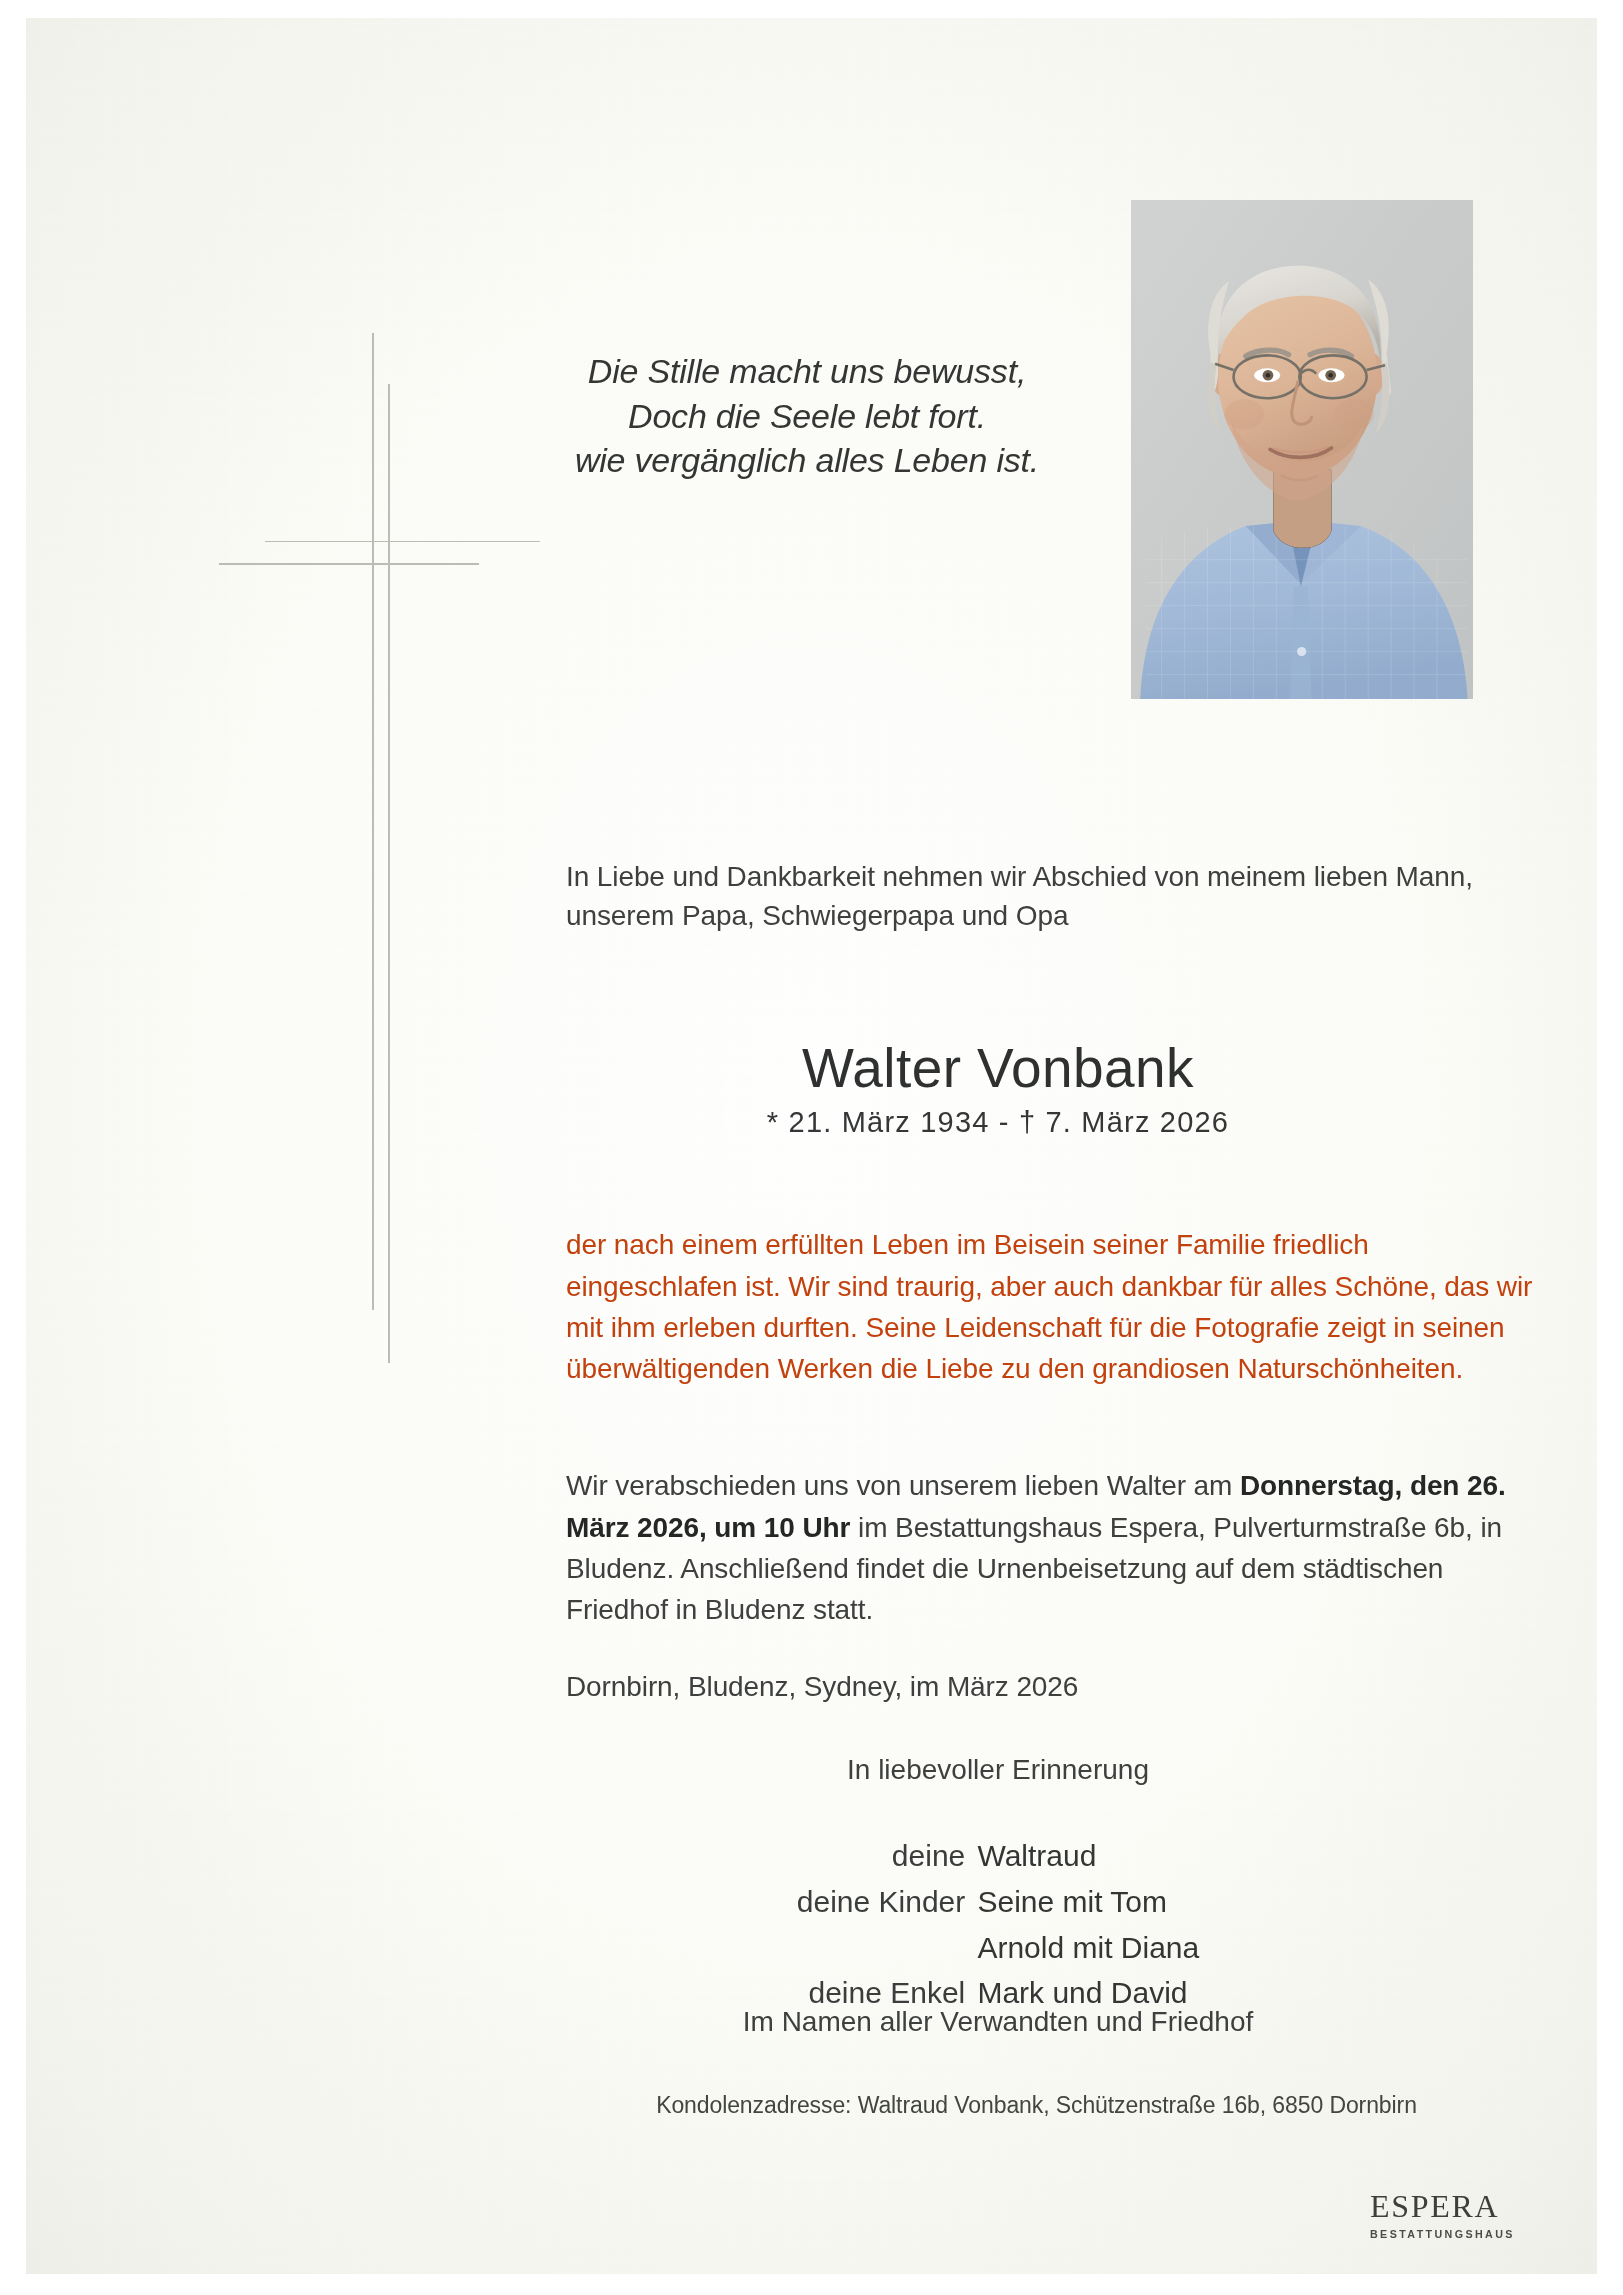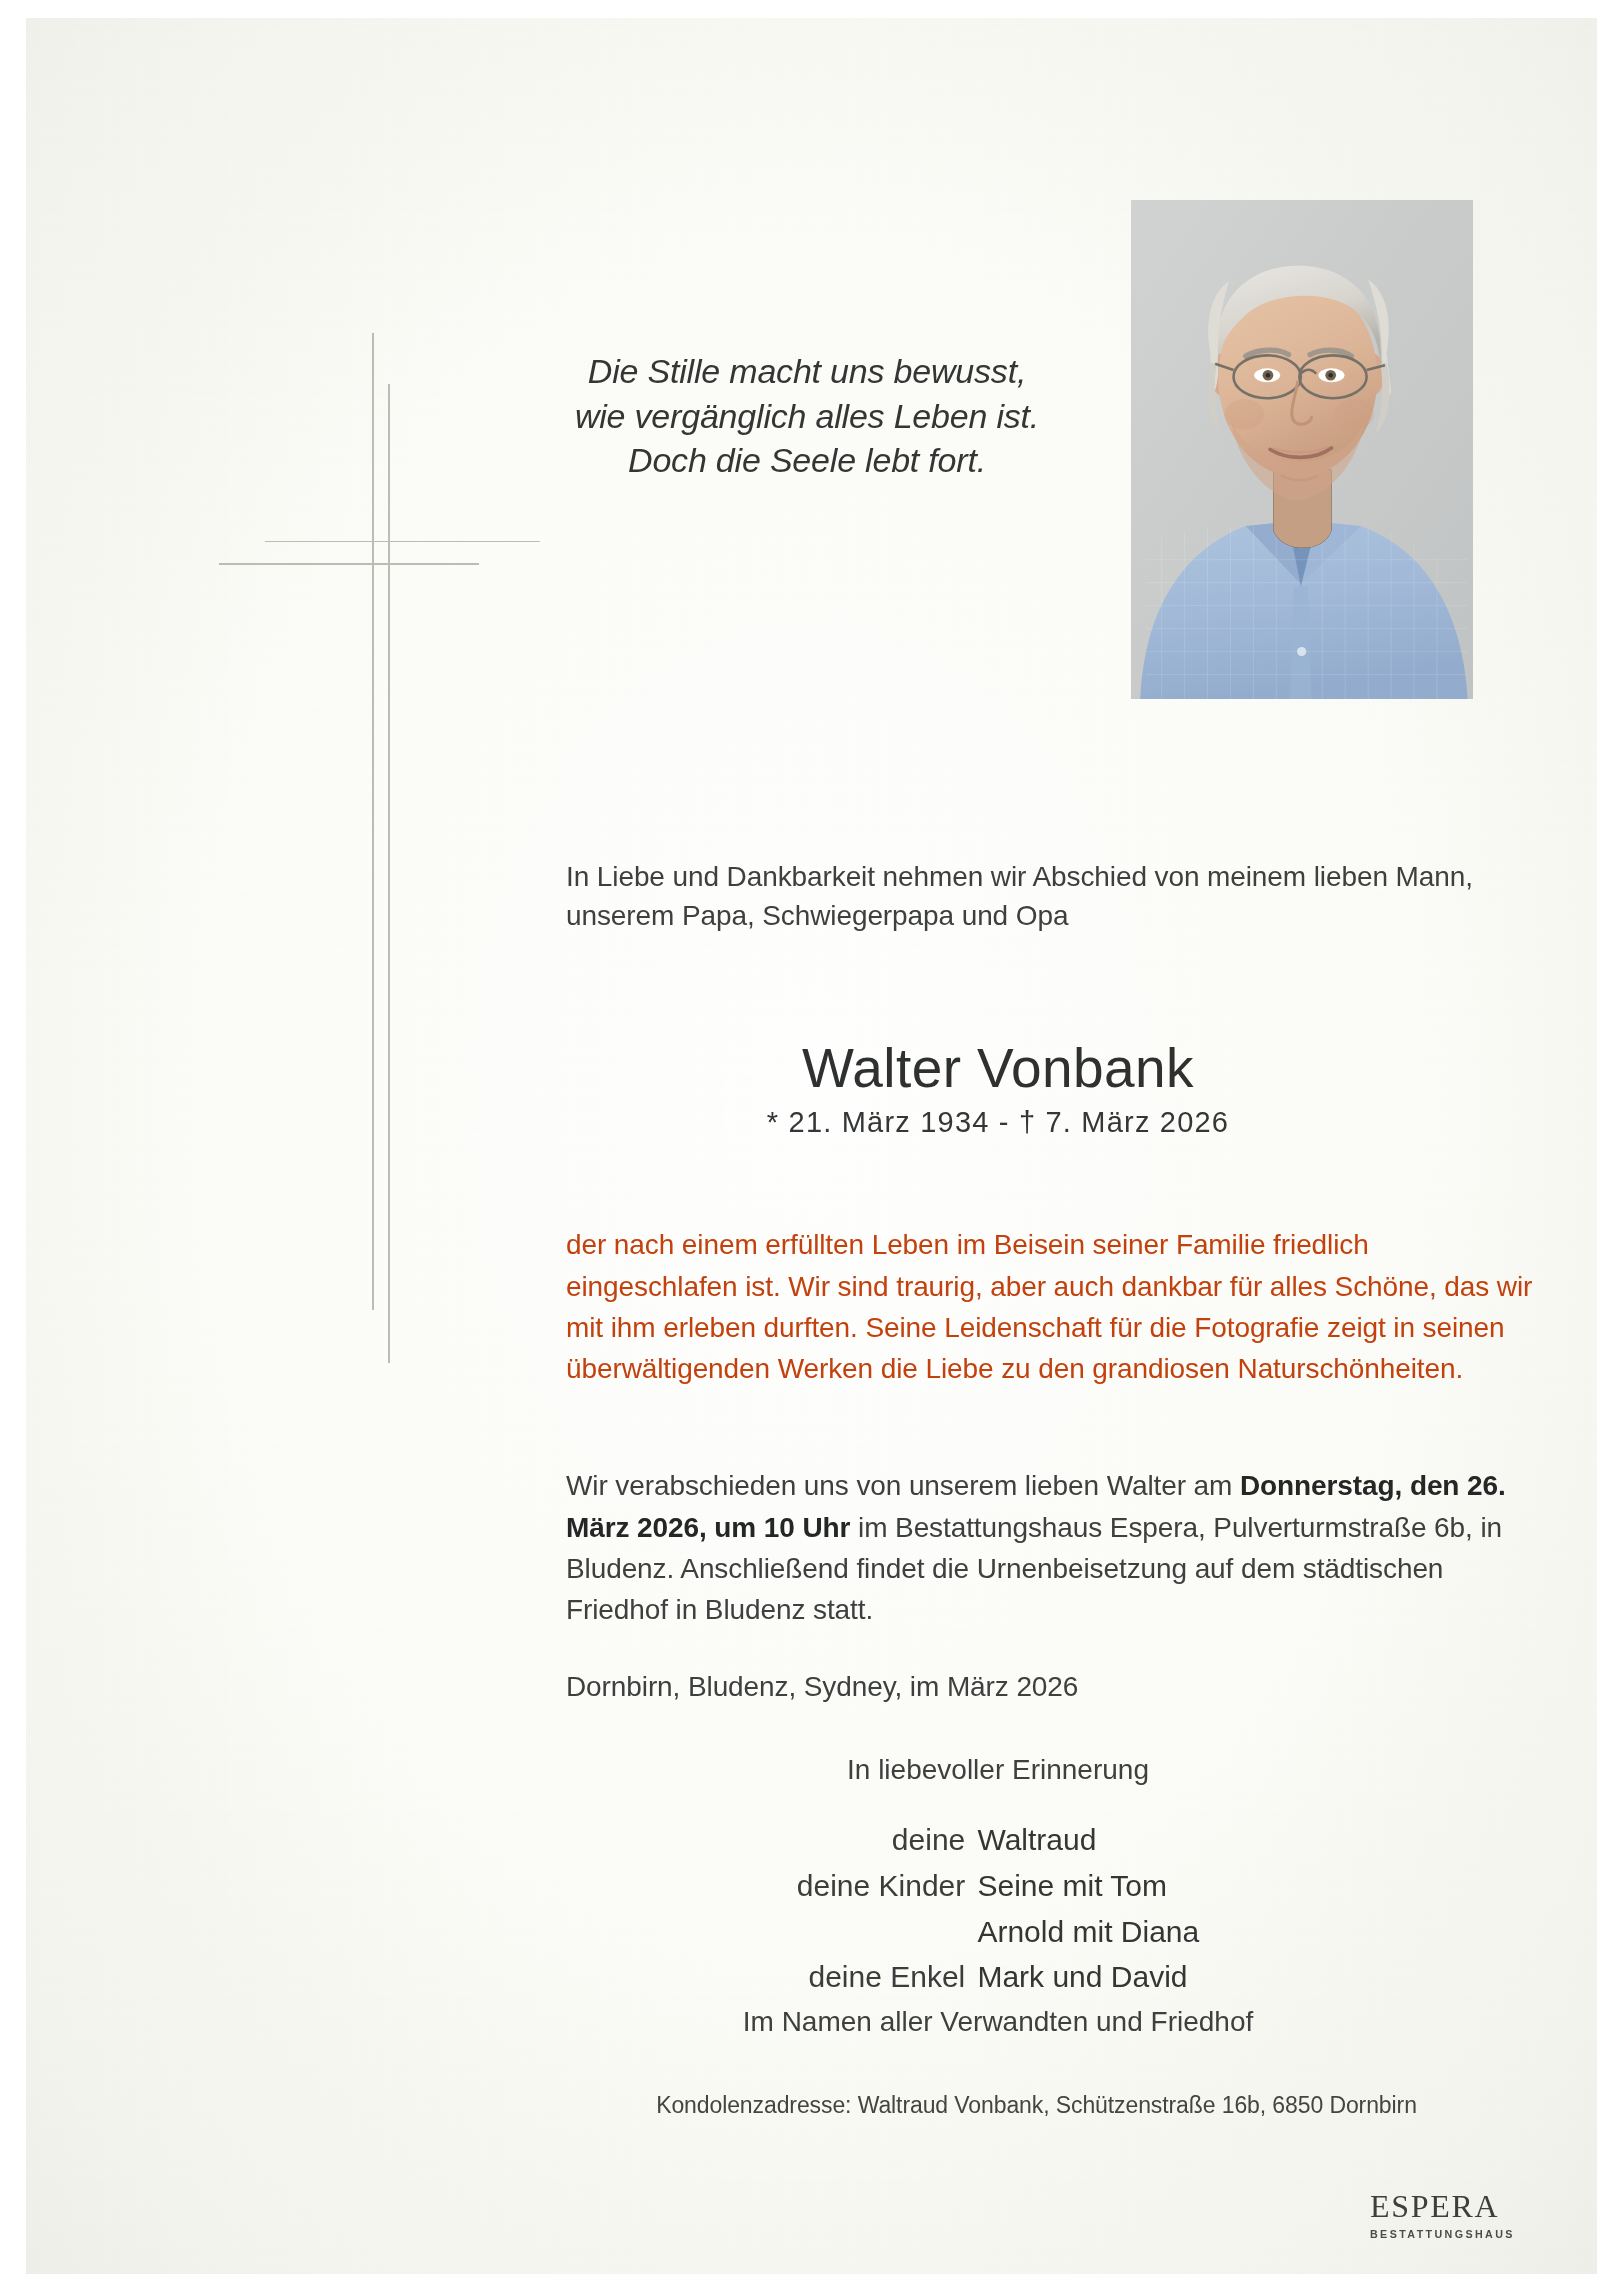"wie vergänglich alles Leben ist." div { order: before "Doch die Seele lebt fort." -> after "Doch die Seele lebt fort." }
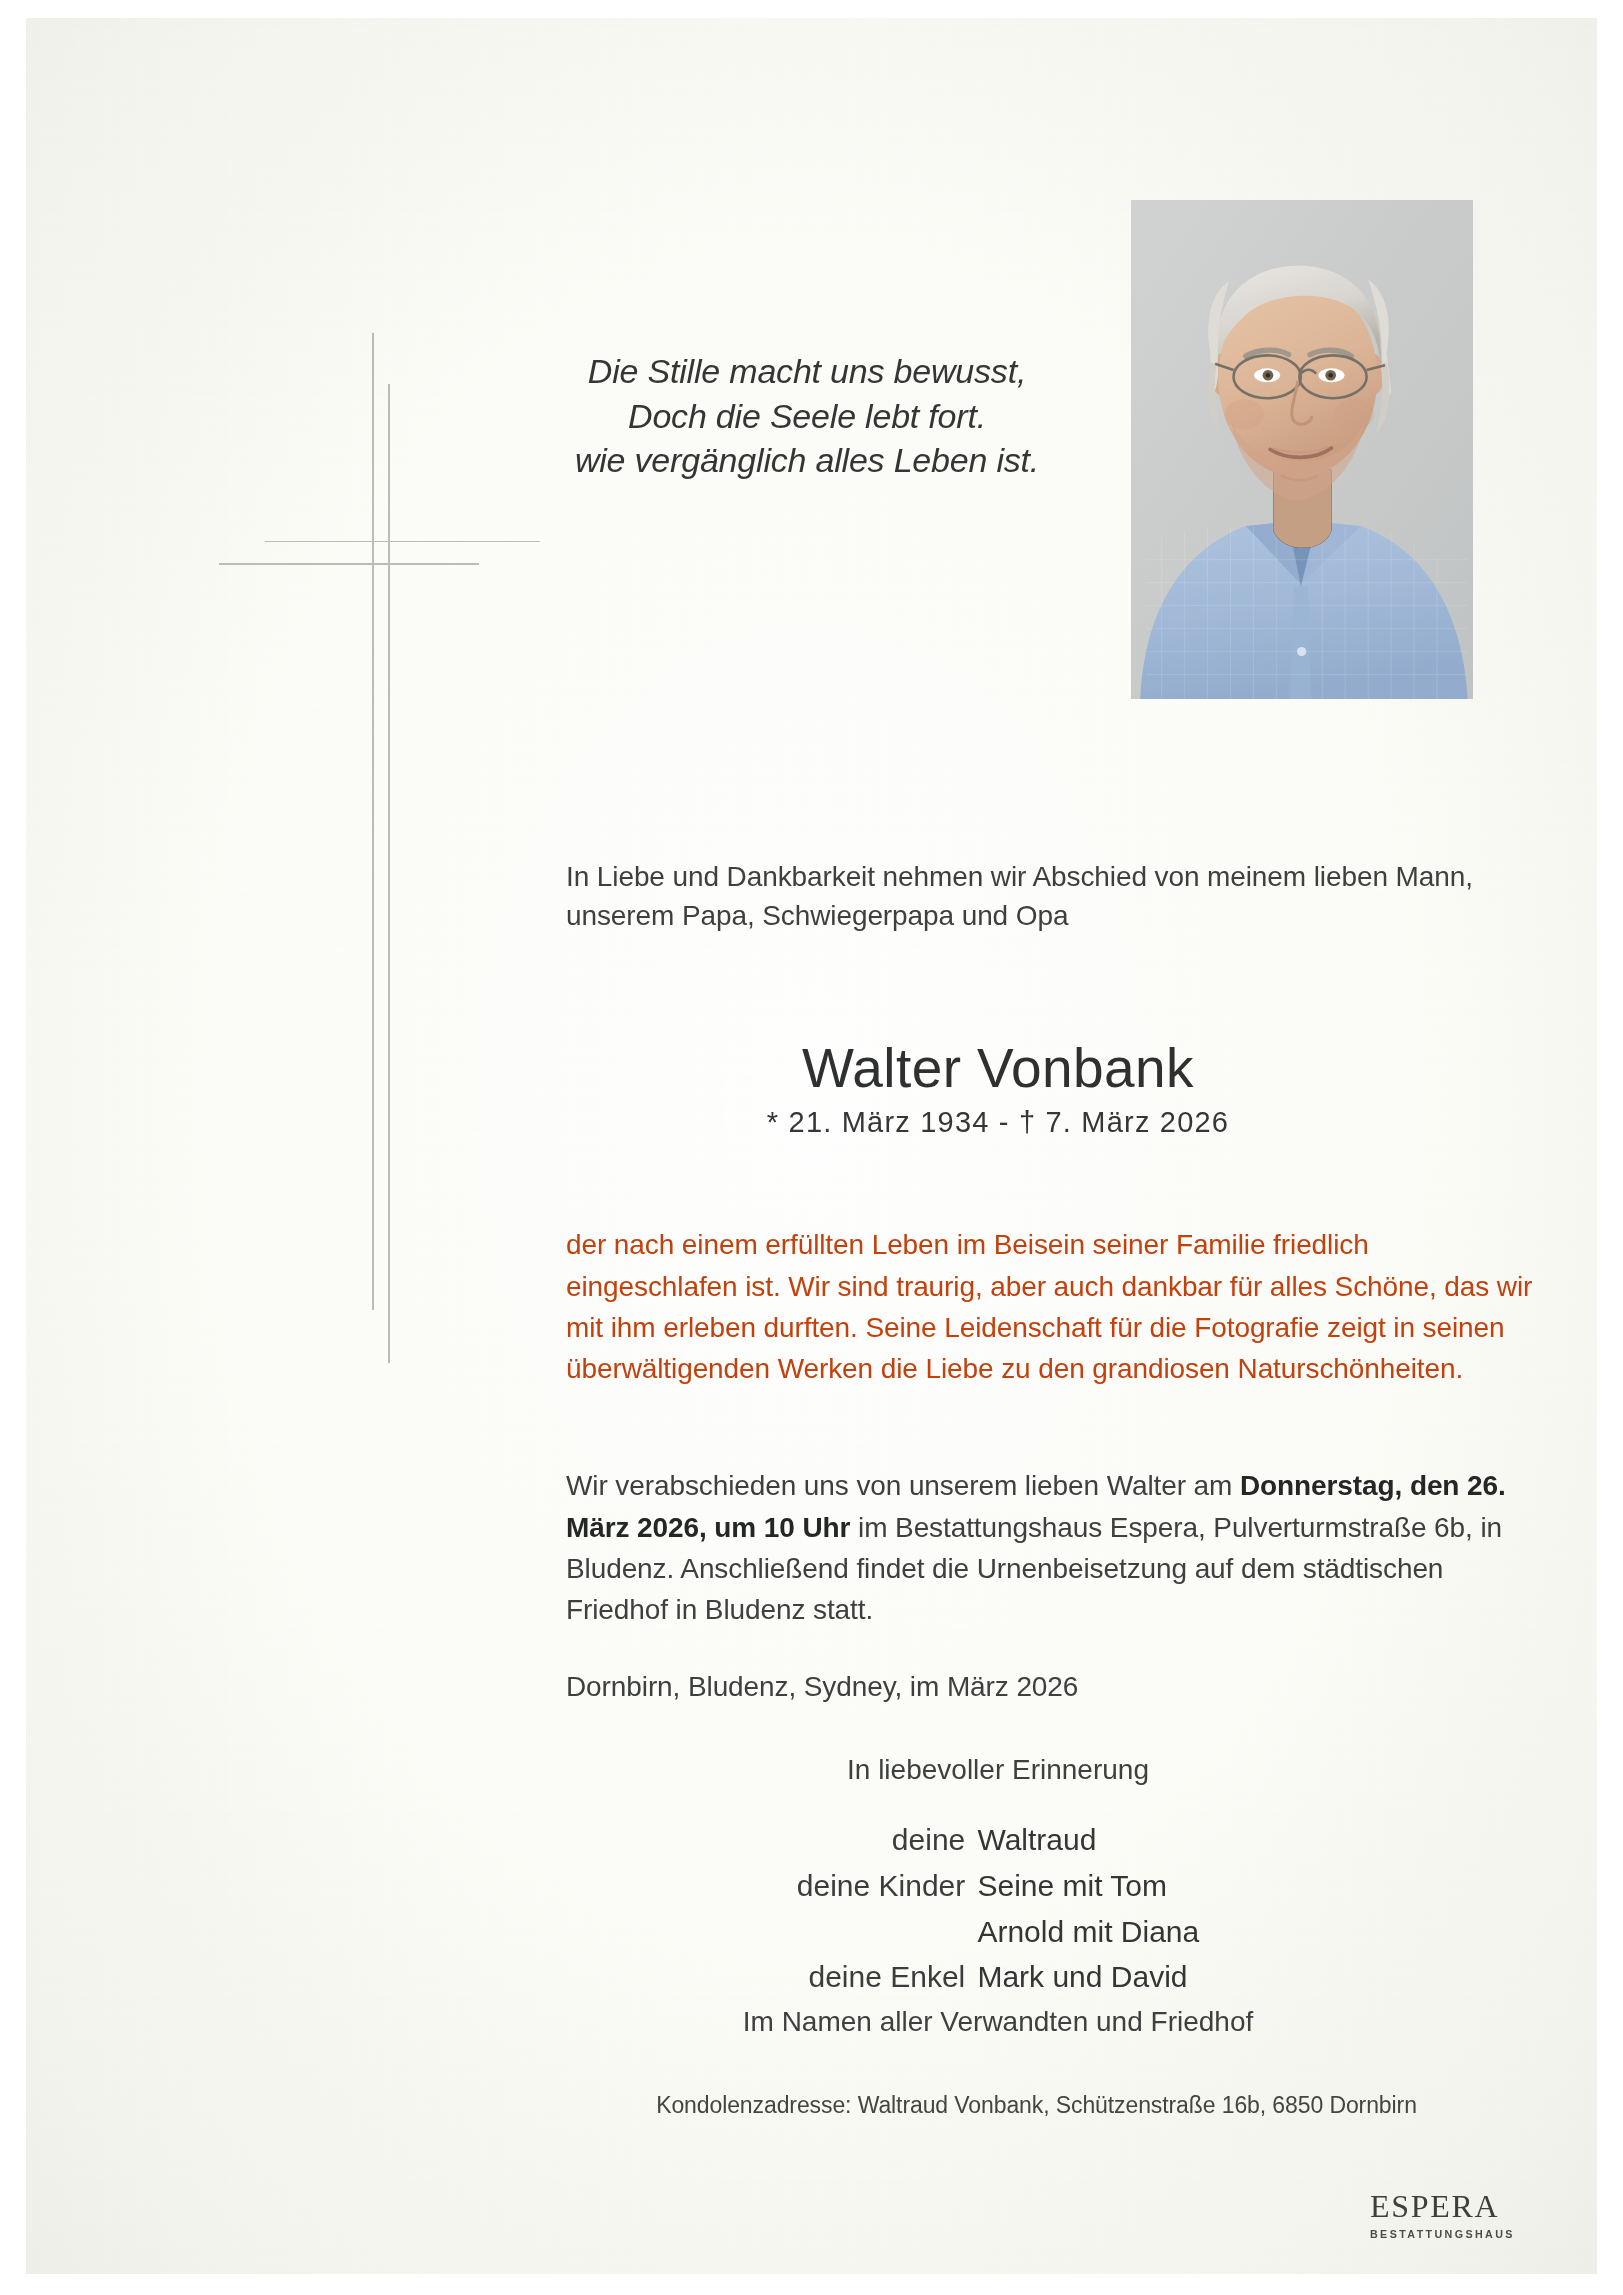"deine" #family table { margin: 0 auto -> 16px auto }
